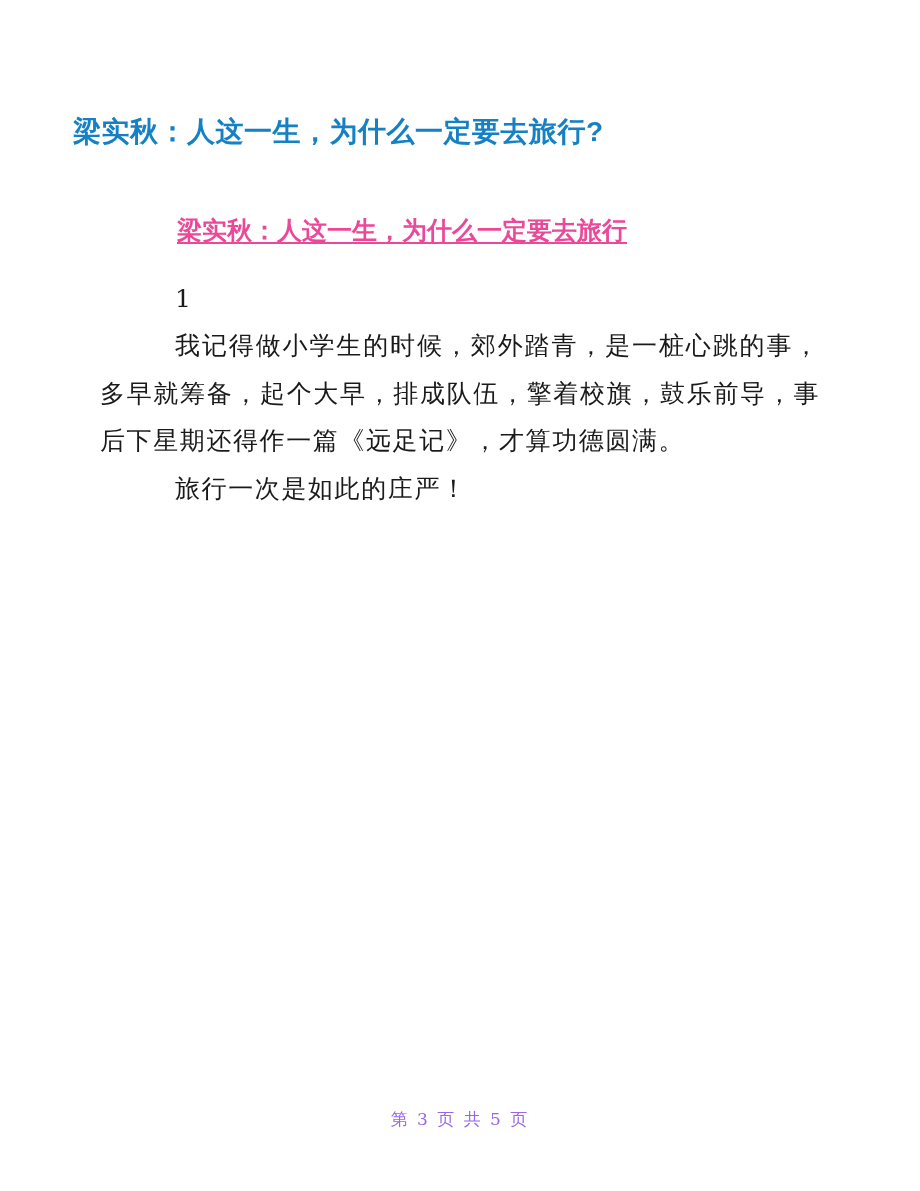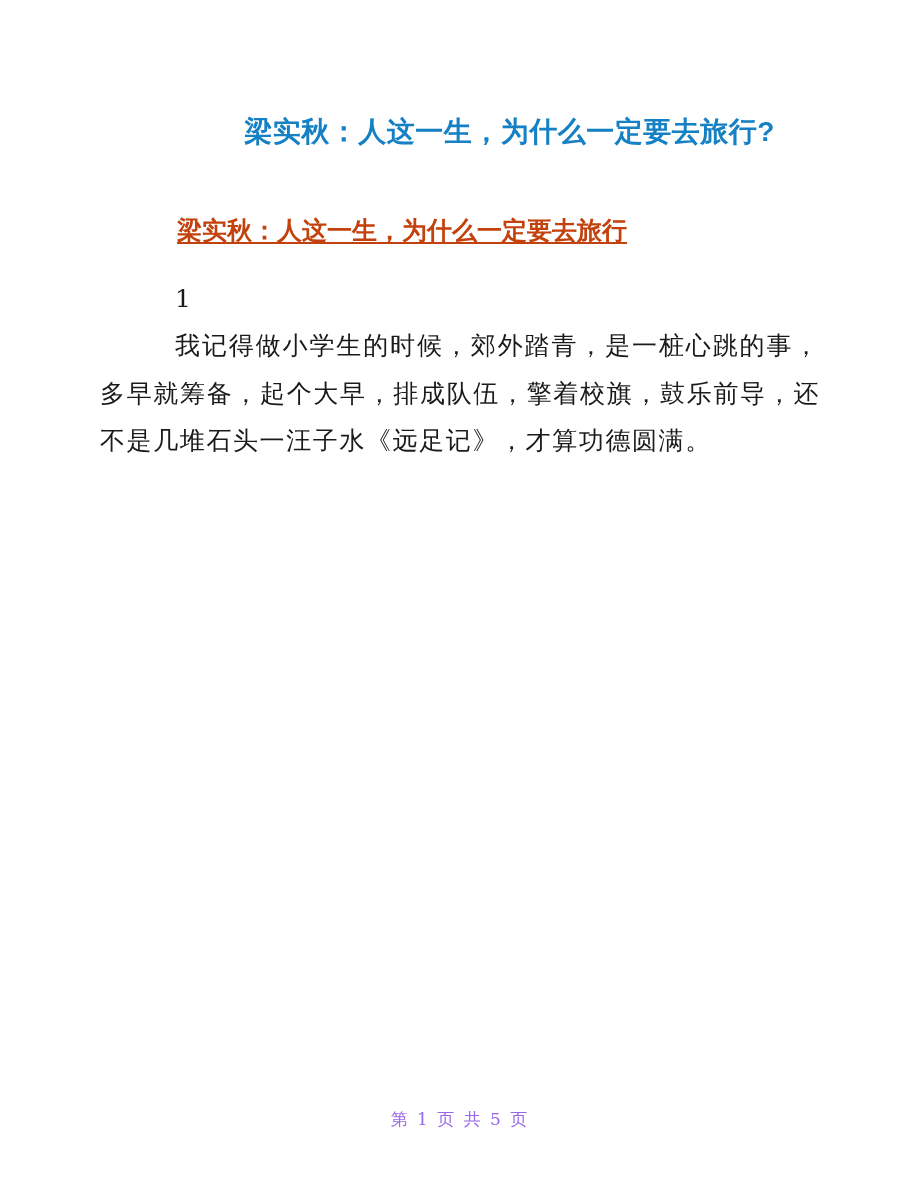"梁实秋：人这一生，为什么一定要去旅行?" .main-title { padding: 115px 0 0 99px -> 115px 0 0 73px; text-align: center -> none }
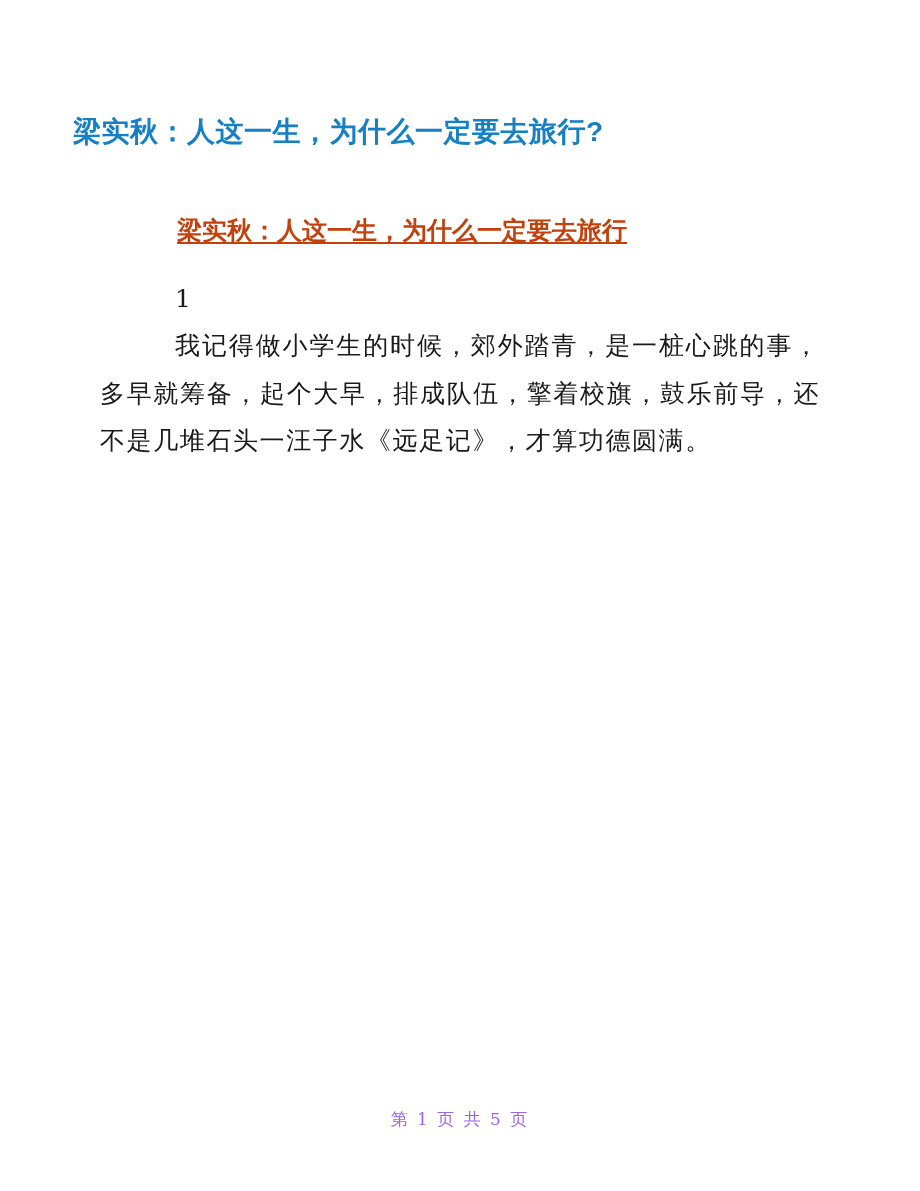"梁实秋：人这一生，为什么一定要去旅行" .article-heading { color: #c2410c -> #ec4899 }
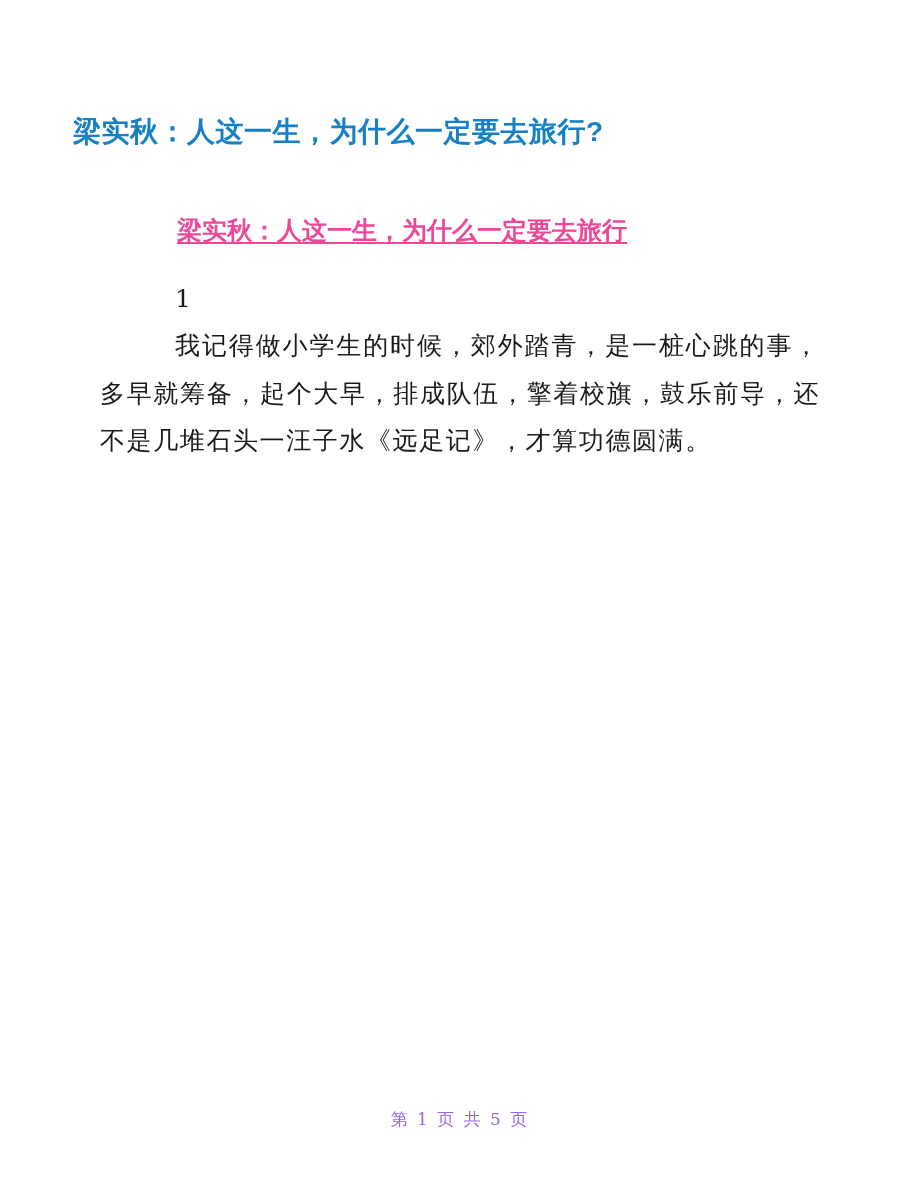"我记得做小学生的时候，郊外踏青，是一桩心跳的事，多早就筹备，起个大早，排成队伍，" p { text: 还不是几堆石头一汪子水 -> 事后下星期还得作一篇 }
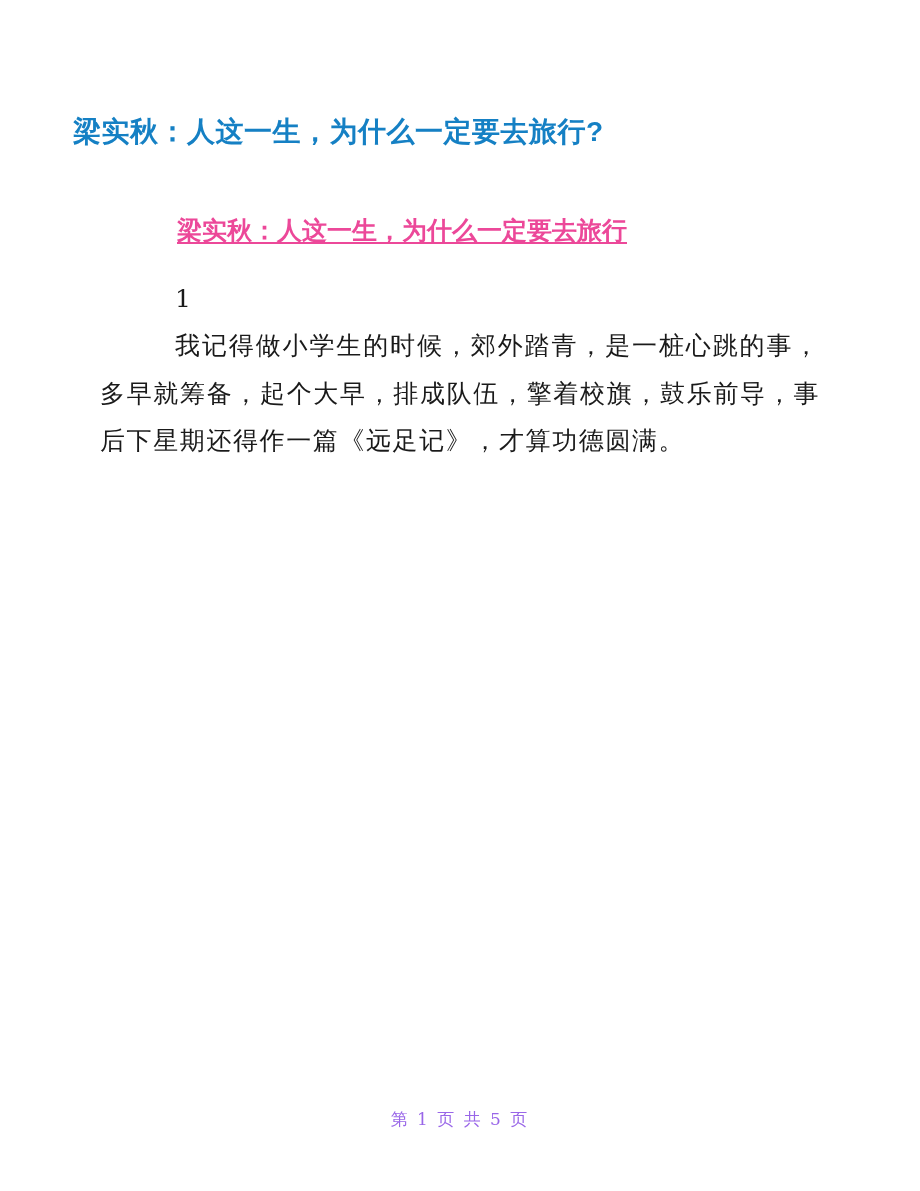"旅行一次是如此的庄严！" p { html: none -> <p>旅行一次是如此的庄严！</p> }
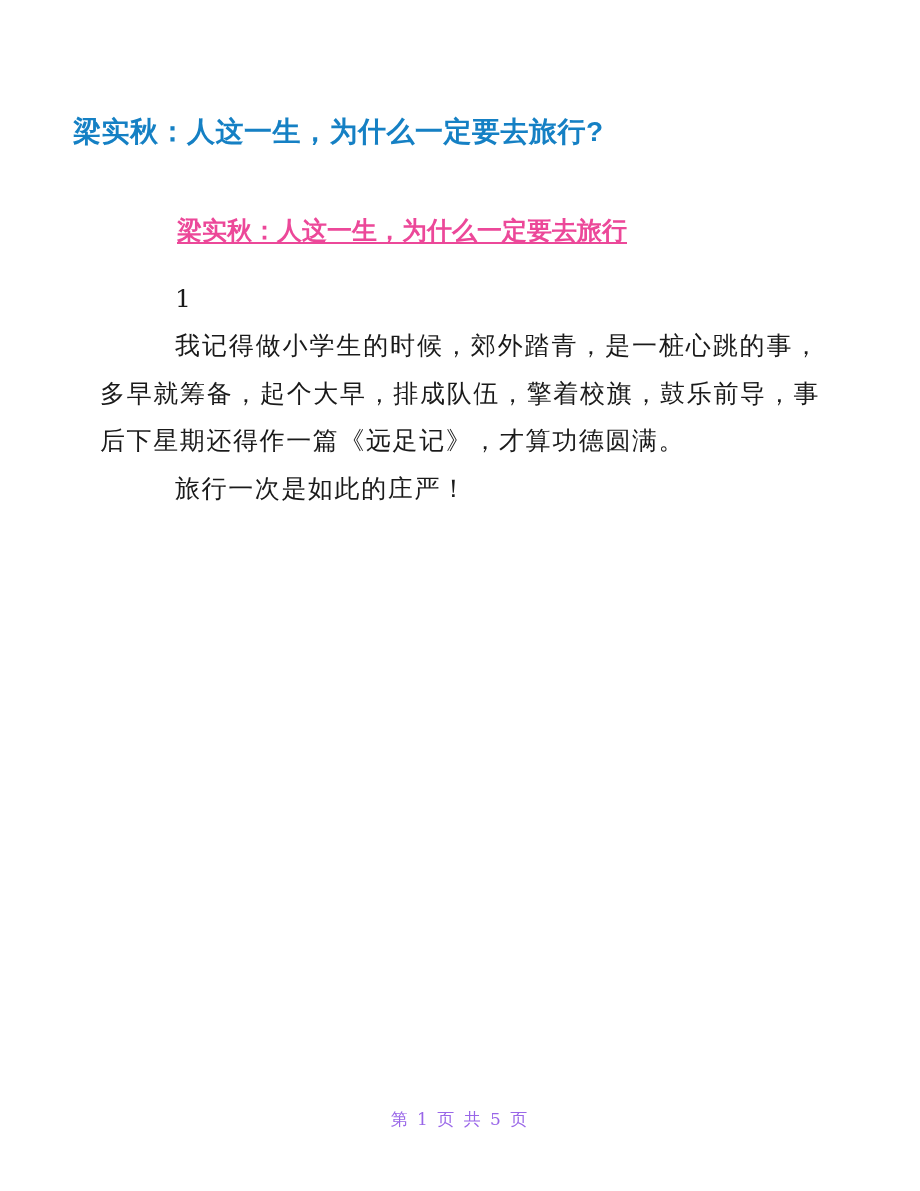"第 1 页 共 5" div.footer { text: 1 -> 3 }
